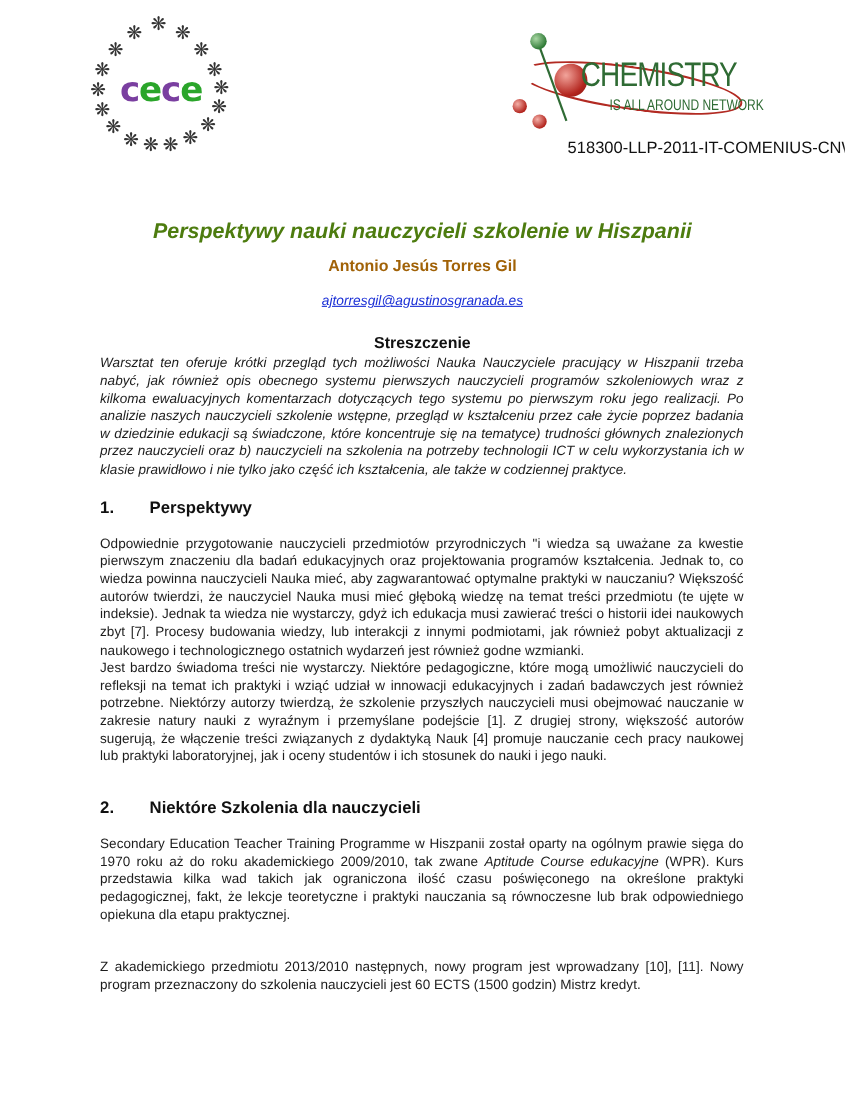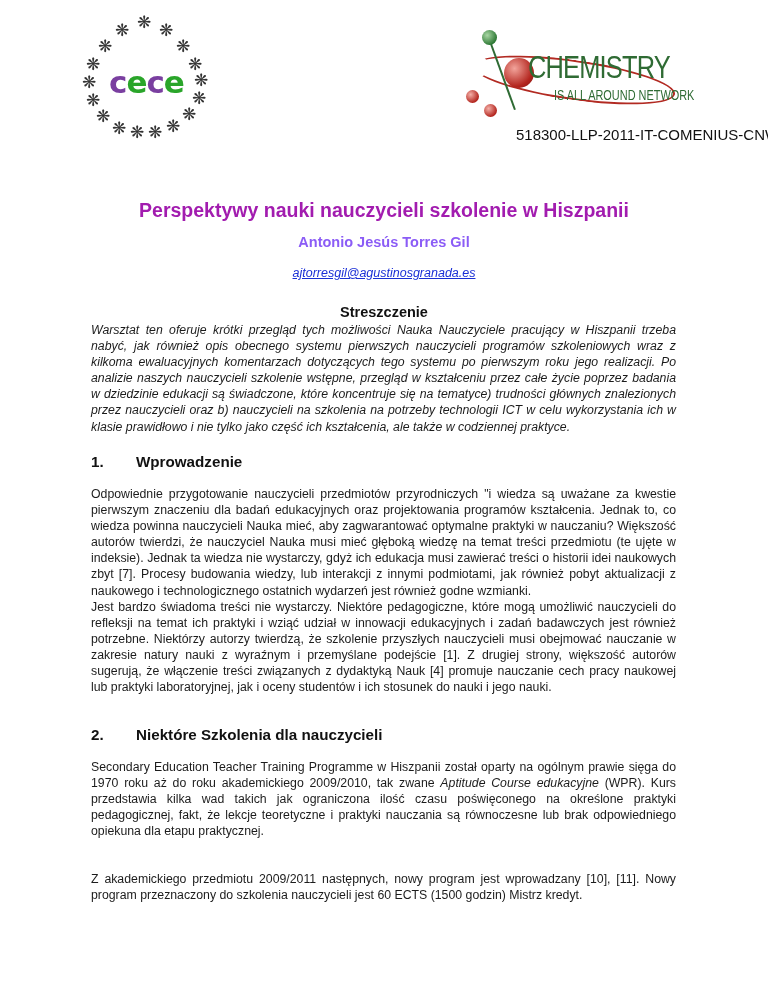"Perspektywy nauki nauczycieli szkolenie" .doc-title { color: #a21caf -> #4d7c0f; font-style: none -> italic }
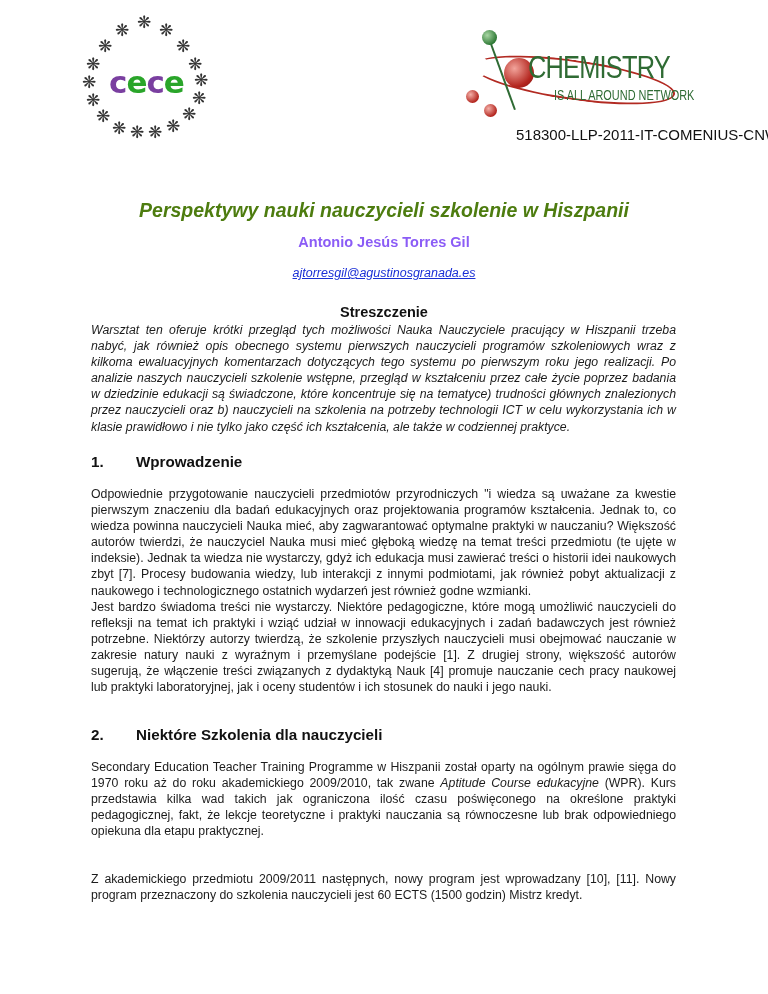"Antonio Jesús Torres Gil" .author { color: #8b5cf6 -> #a16207 }
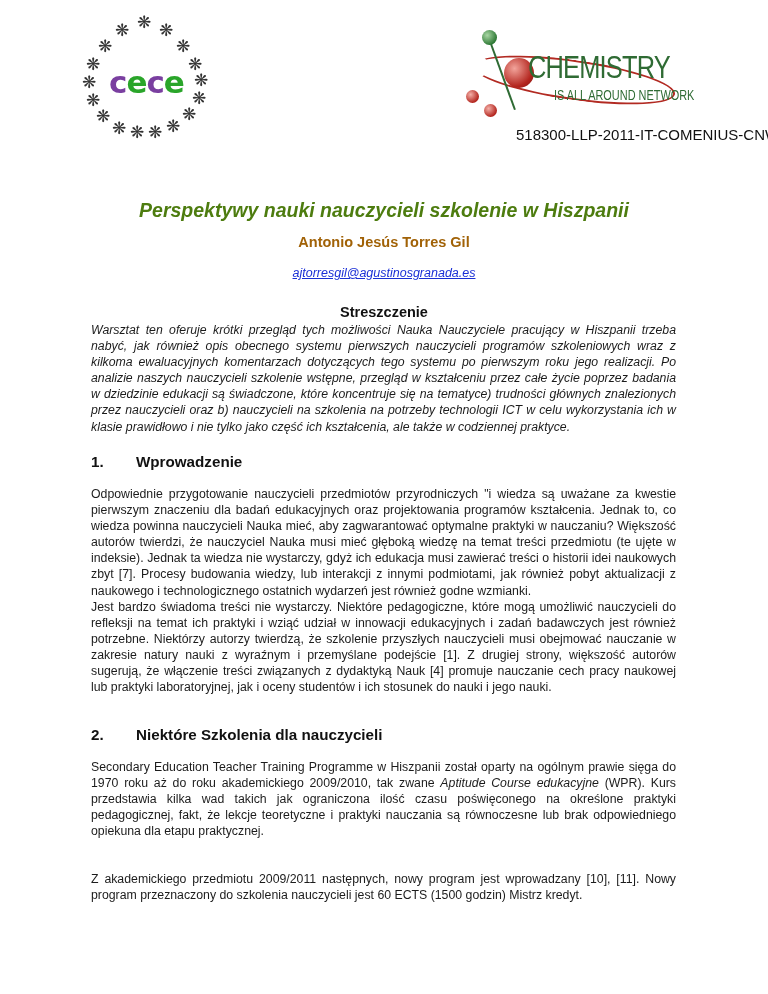"Wprowadzenie" span.label { text: Wprowadzenie -> Perspektywy }
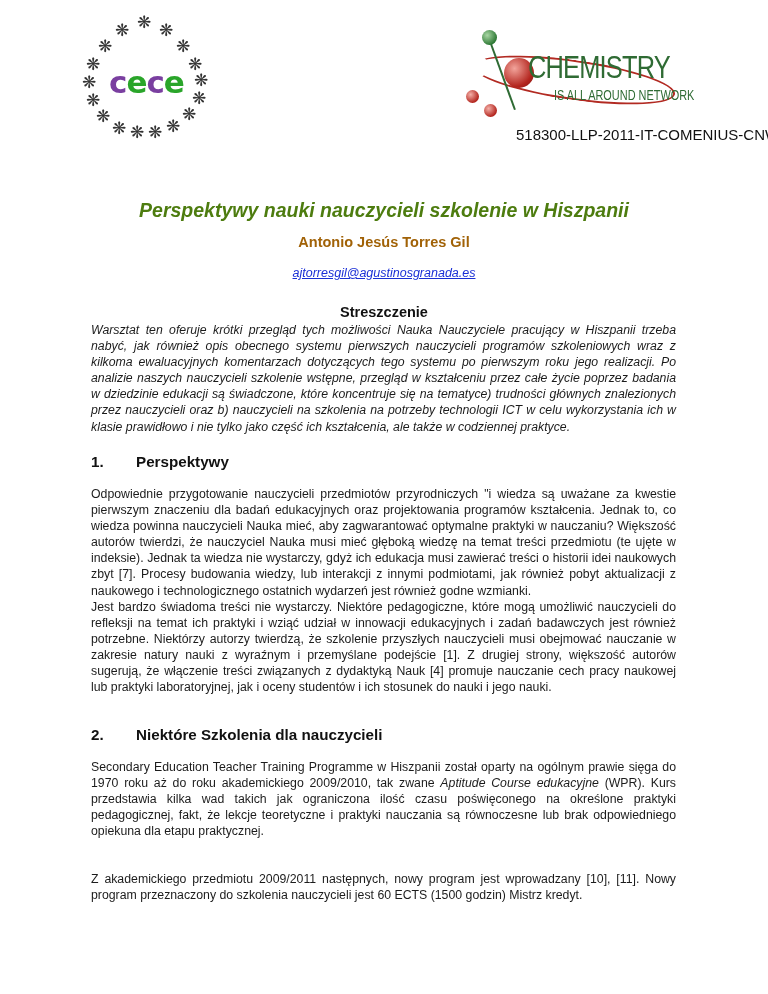"Z akademickiego przedmiotu 2009/2011" div.para { text: 2009/2011 -> 2013/2010 }
